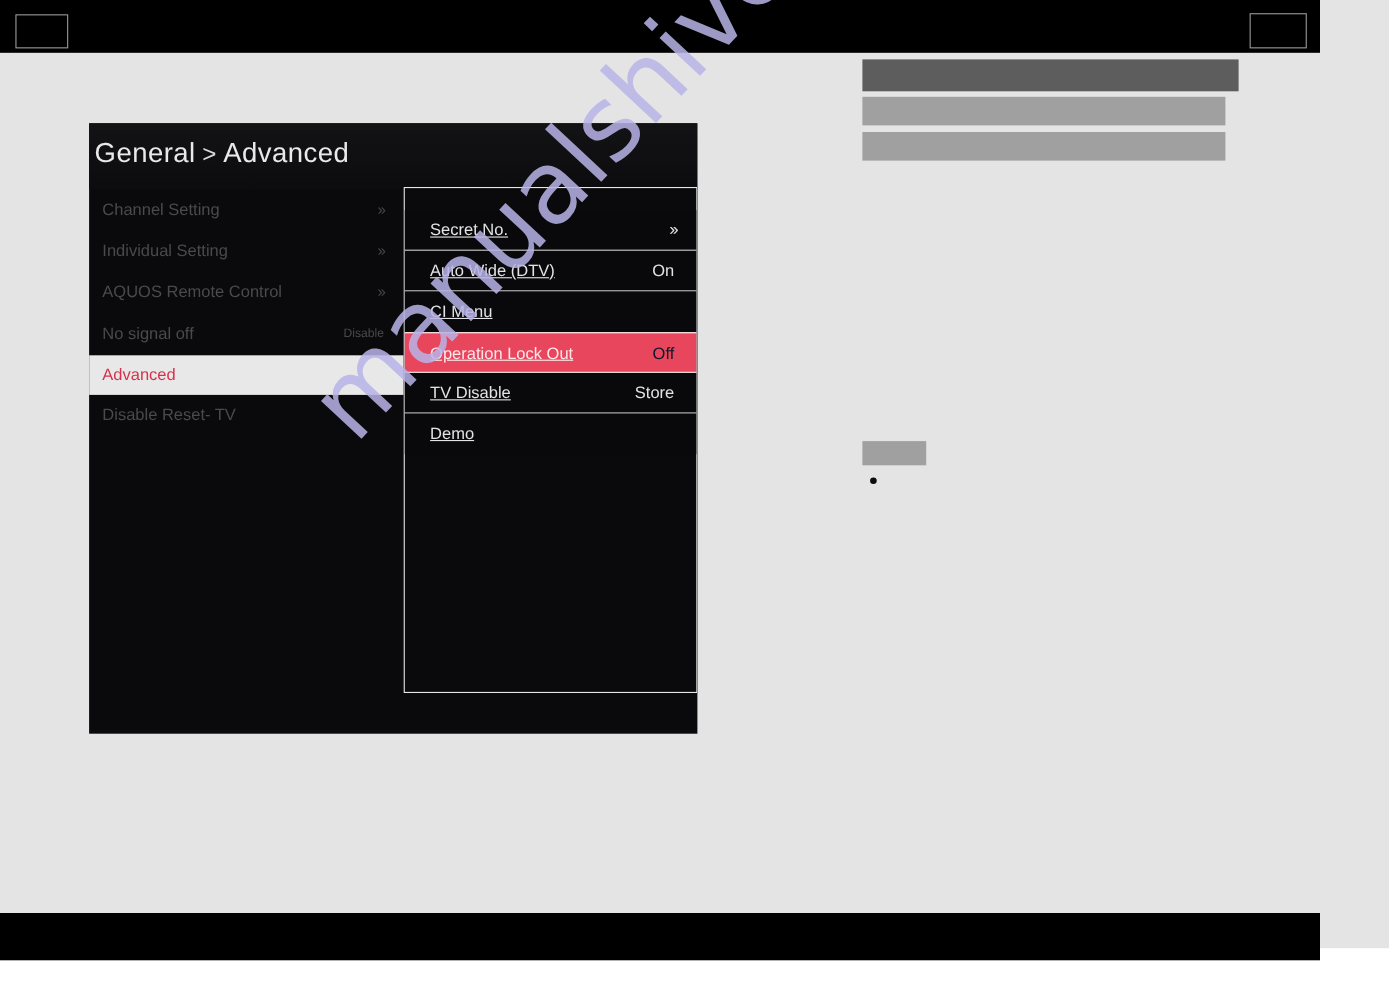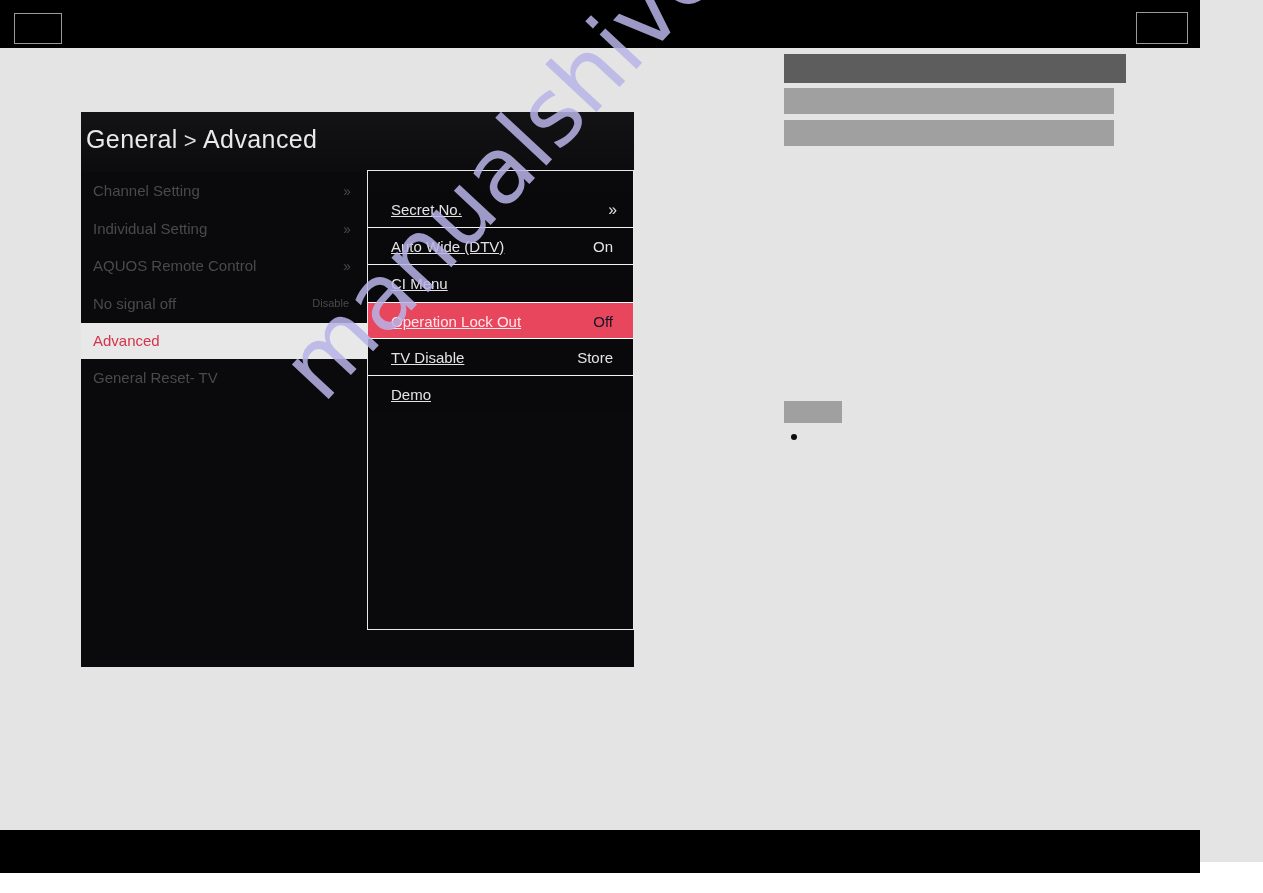"General Reset- TV" span { text: General -> Disable }
